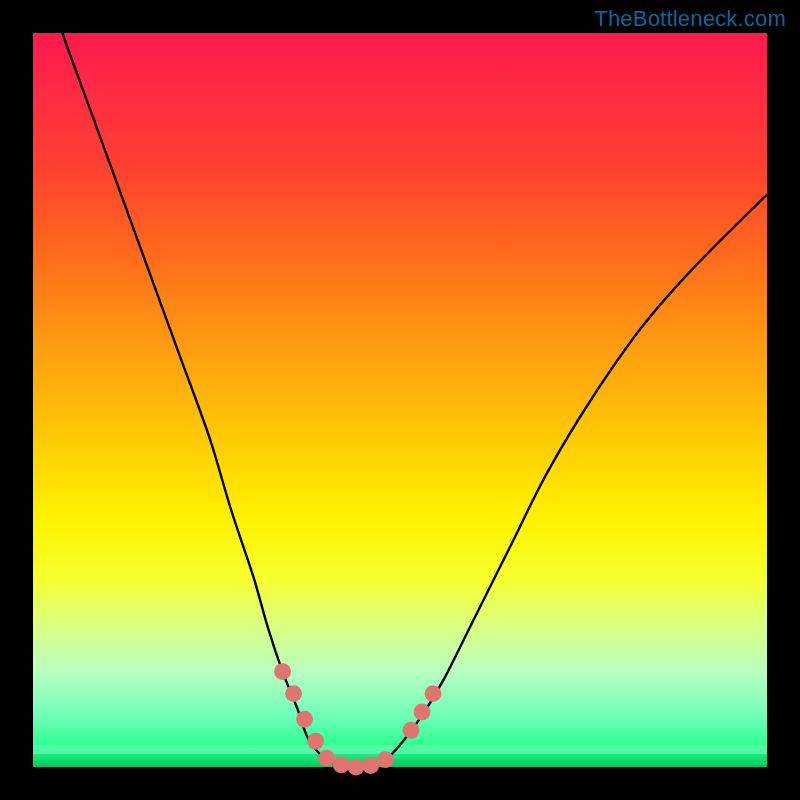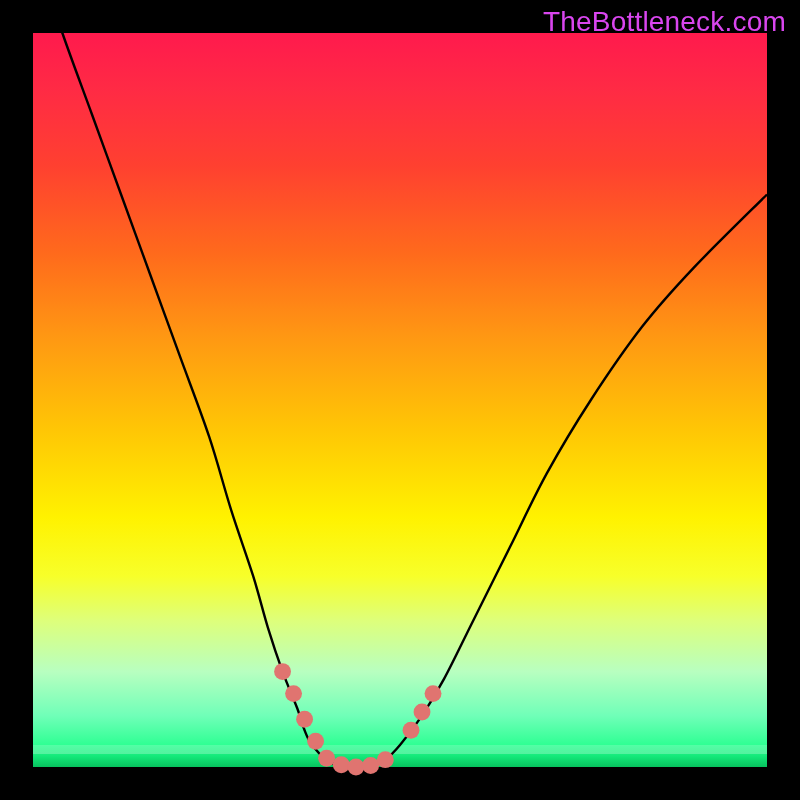"TheBottleneck.com" .watermark { color: #d946ef -> #0369a1; font-size: 28px -> 22px }
